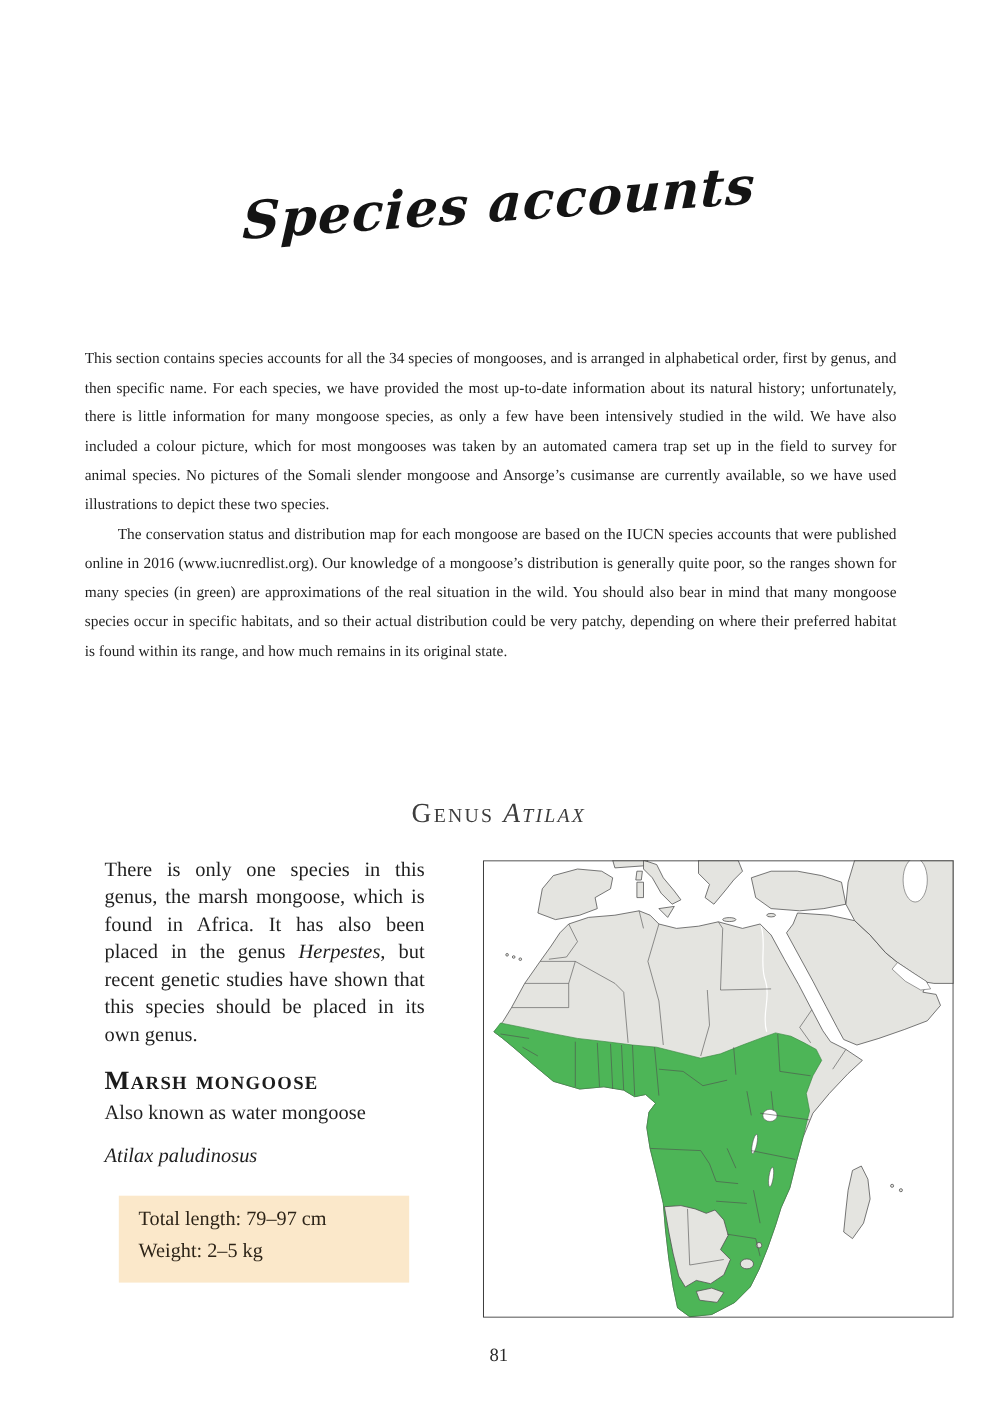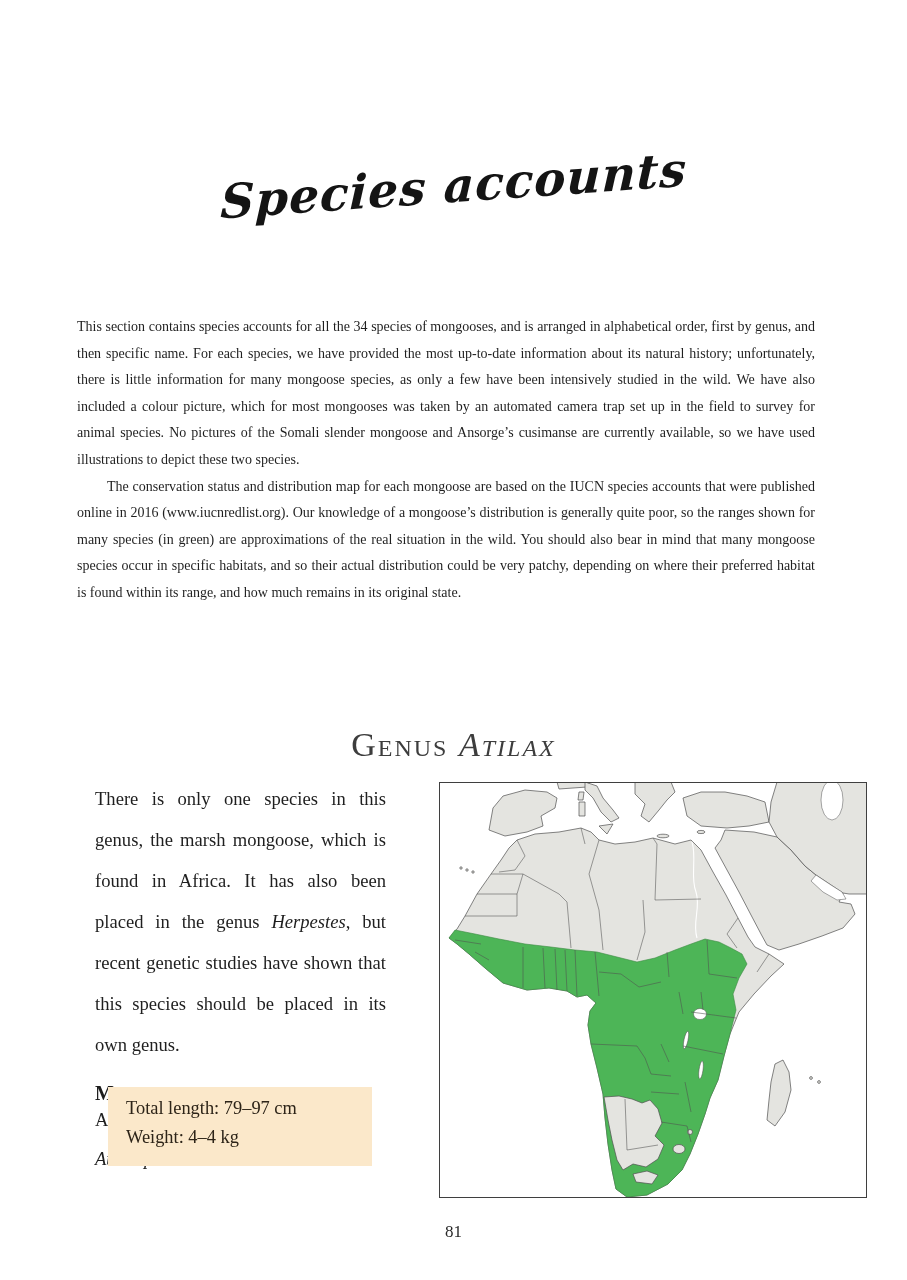"Genus Atilax" #genus-heading { font-size: 34px -> 25px }
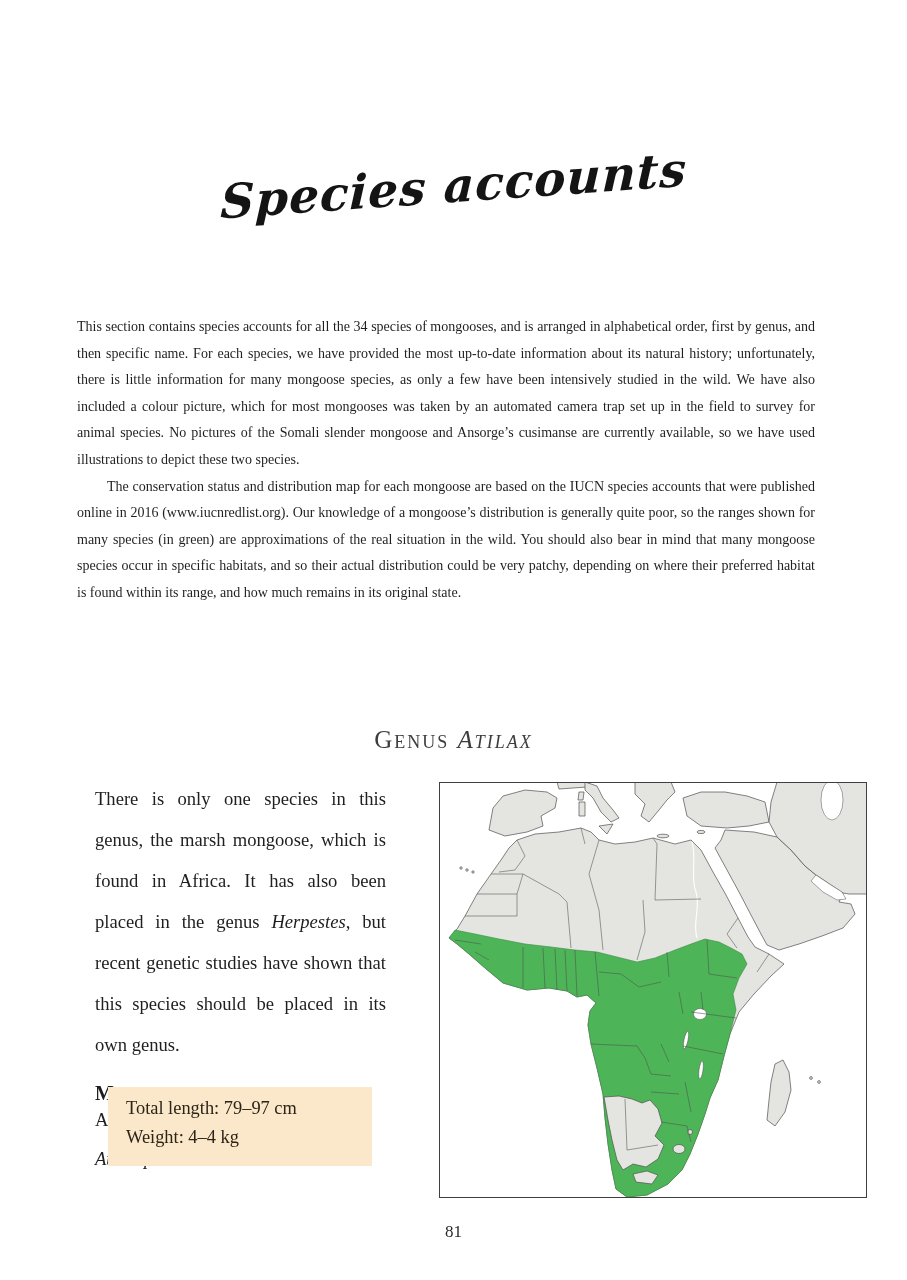"There is only one species" #genus-body { line-height: 41px -> 25px }
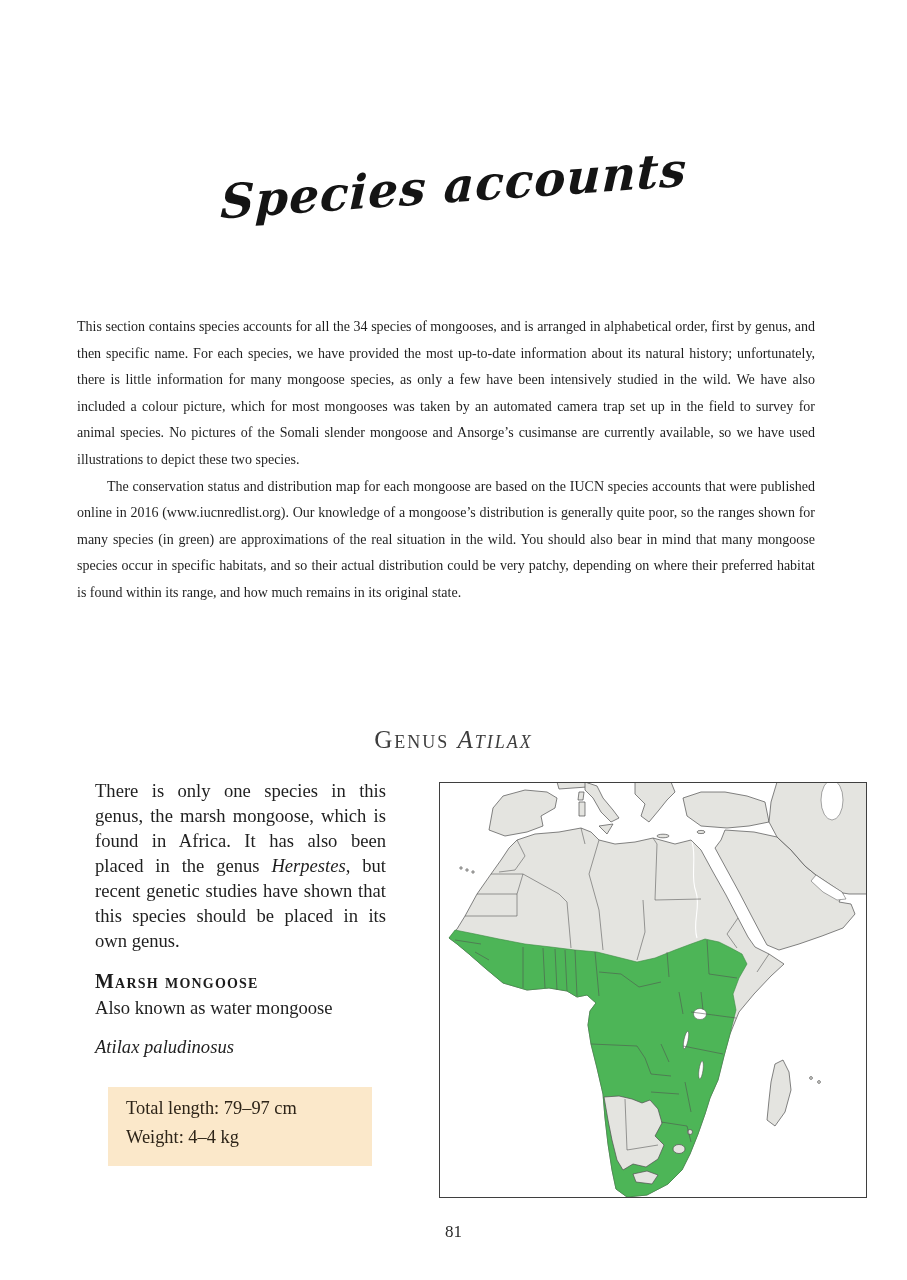"Marsh mongoose" #species-heading { font-size: 20px -> 24px }
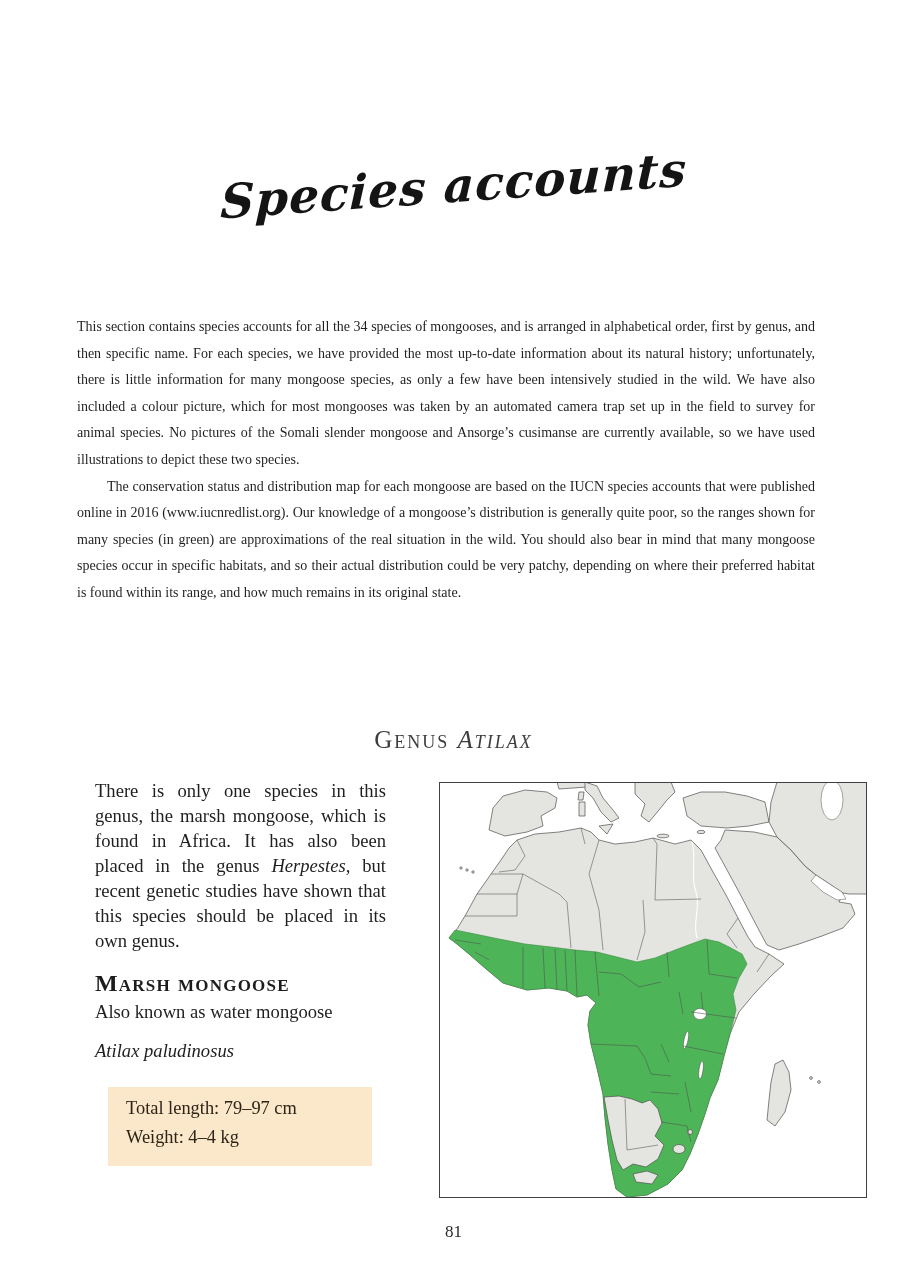"Weight: 4–4 kg" div { text: 4–4 -> 2–5 }
